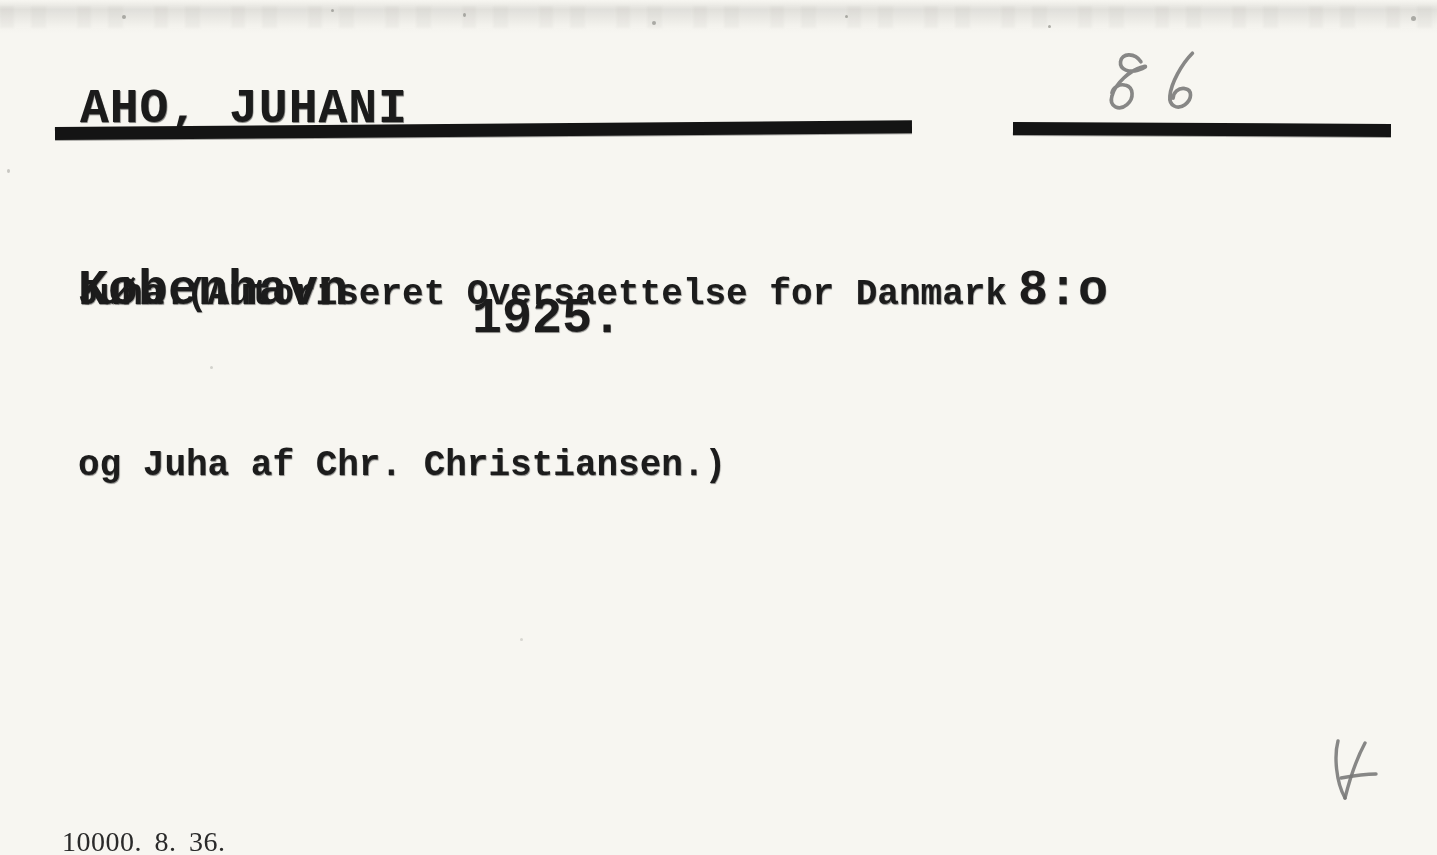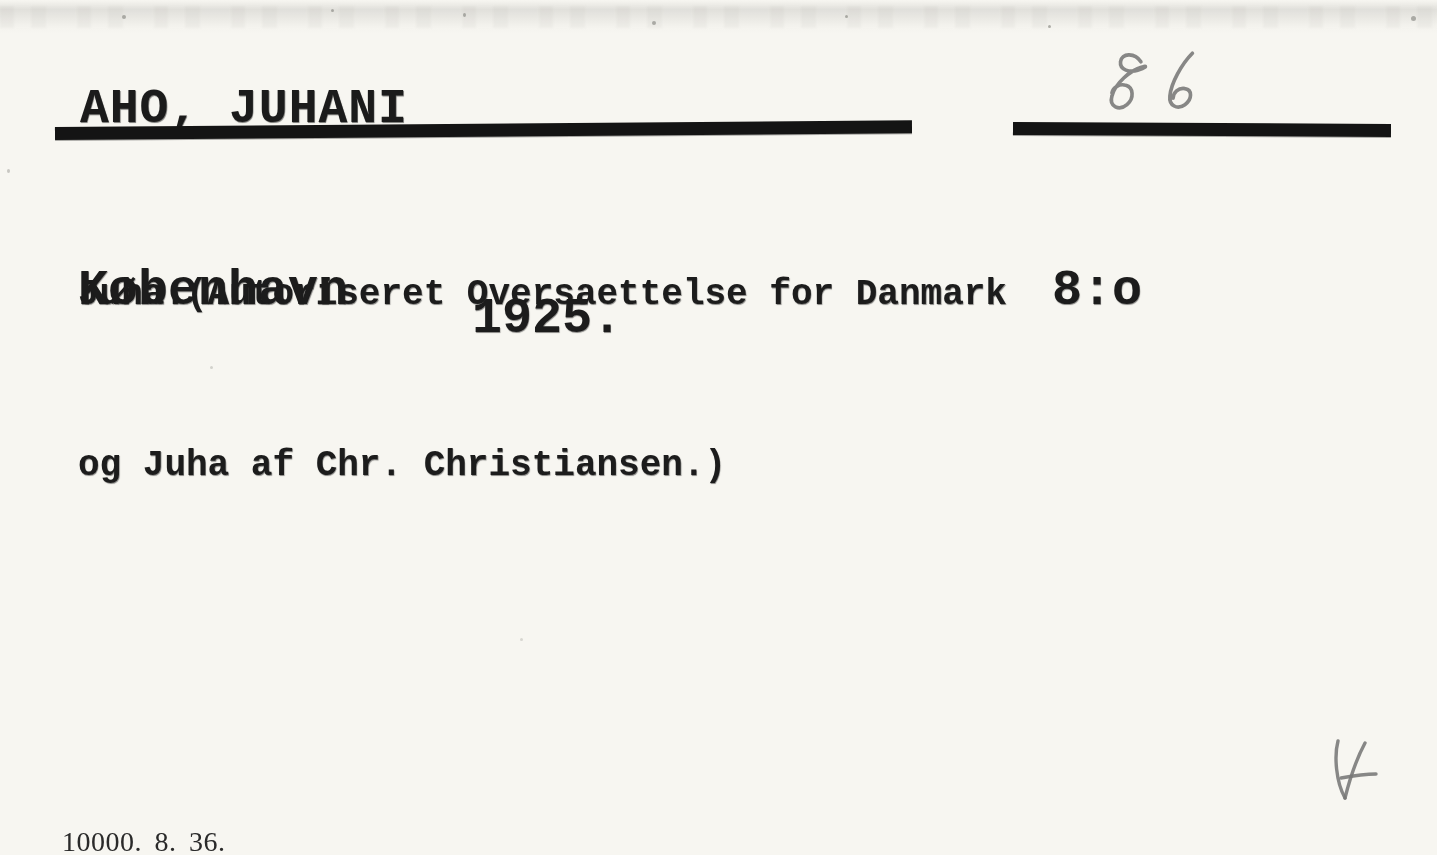"8:o" .imprint-format { left: 974px -> 940px }
